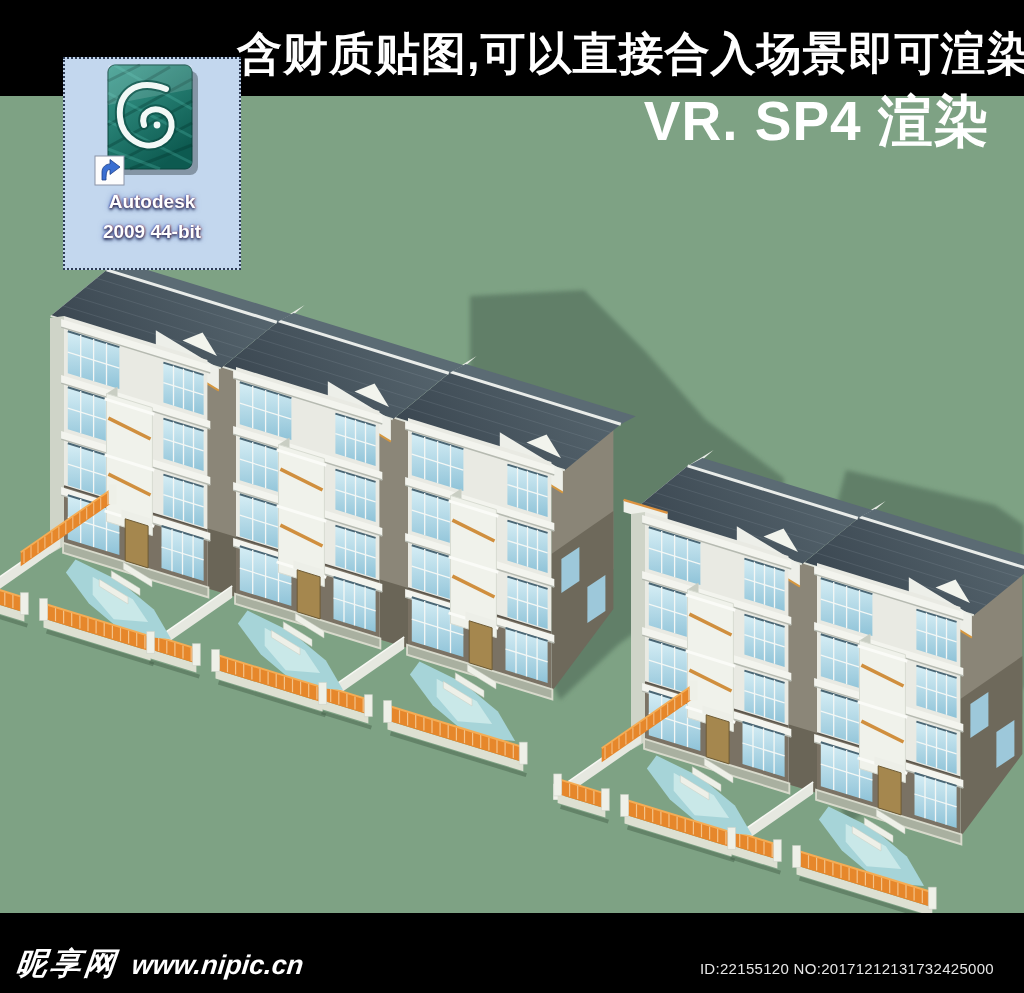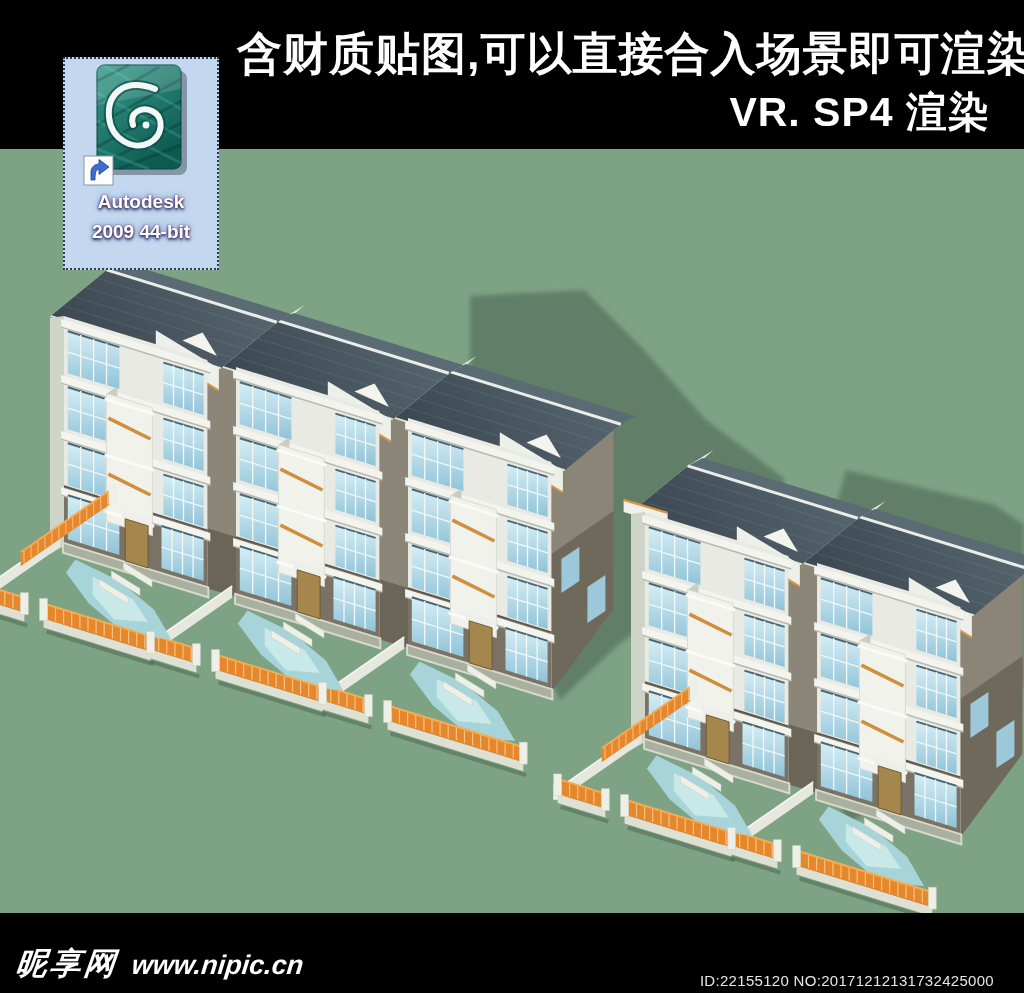"含财质贴图,可以直接合入场景即可渲染" .top-bar { height: 149px -> 96px }
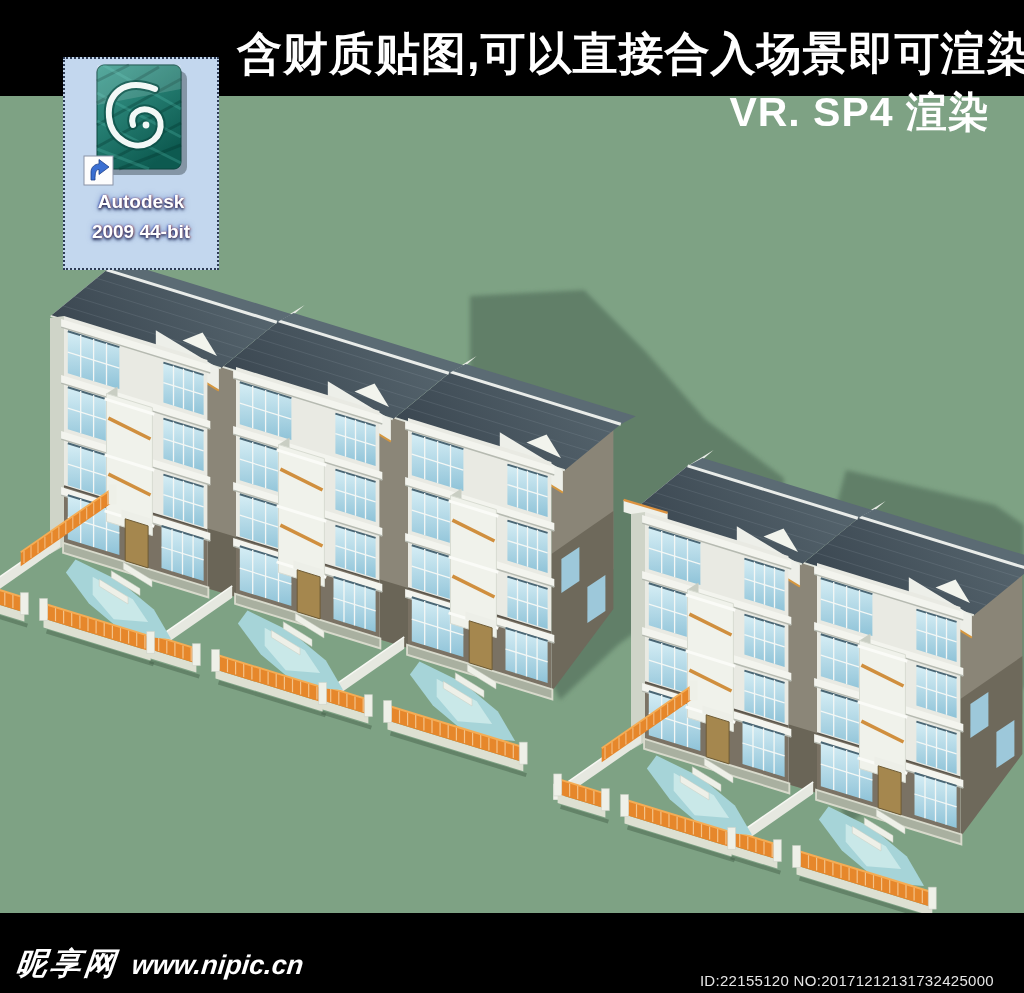"VR. SP4 渲染" .banner-line2 { font-size: 41px -> 55px }
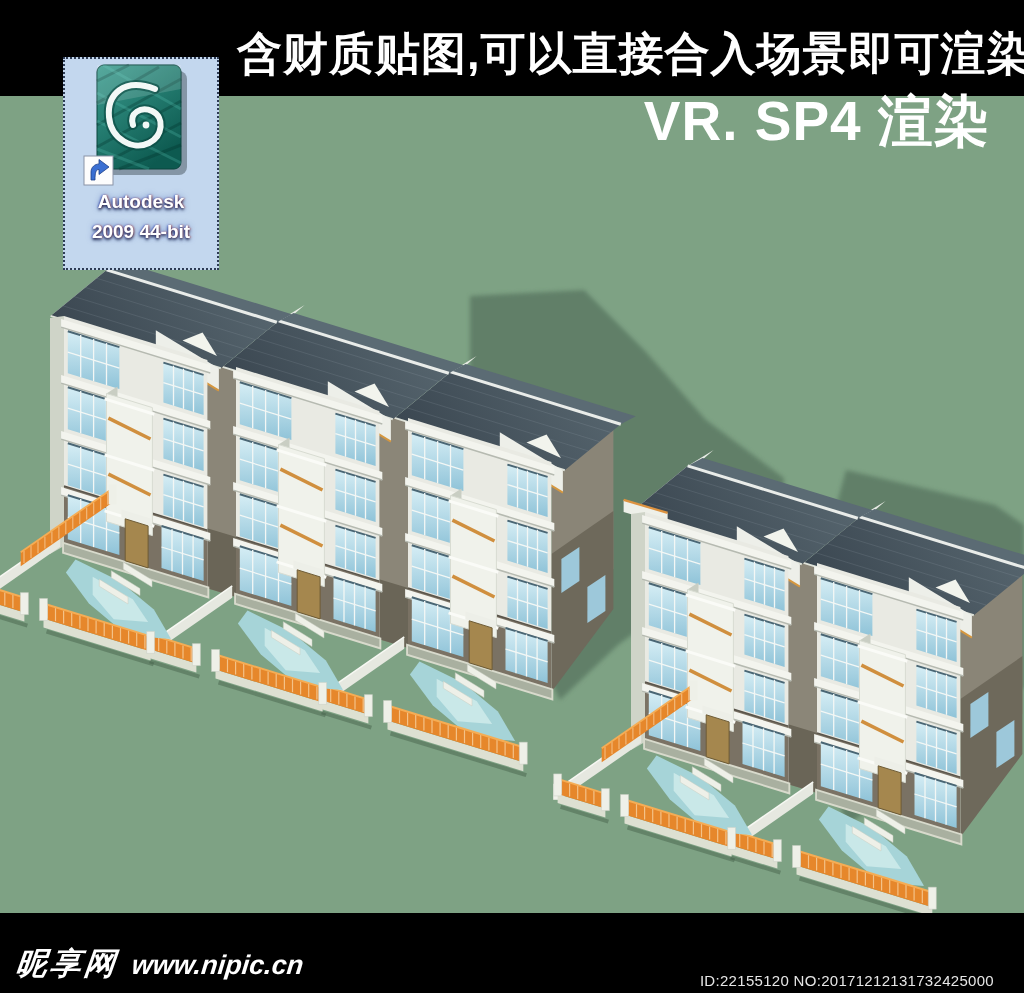"Autodesk" .desktop-icon { width: 156px -> 178px }
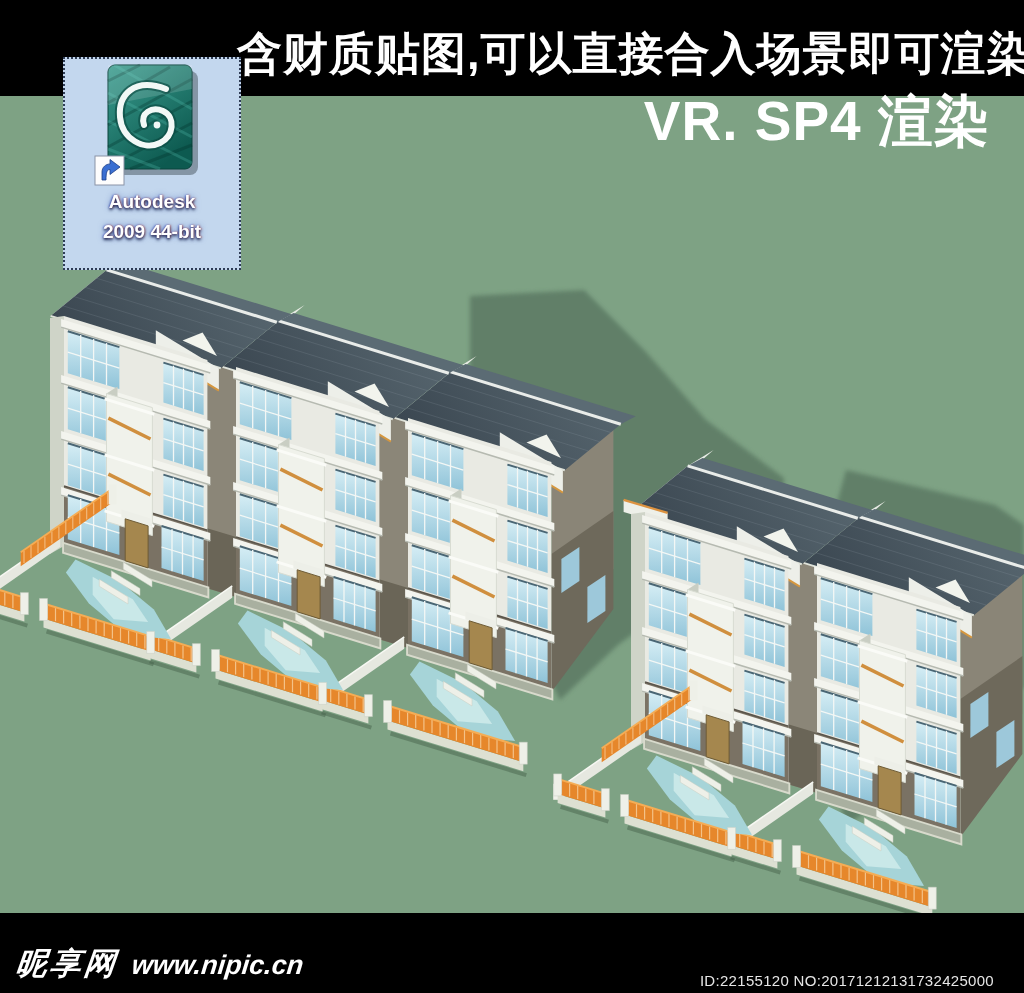"ID:22155120 NO:20171212131732425000" .image-id { margin-top: 12px -> none }
